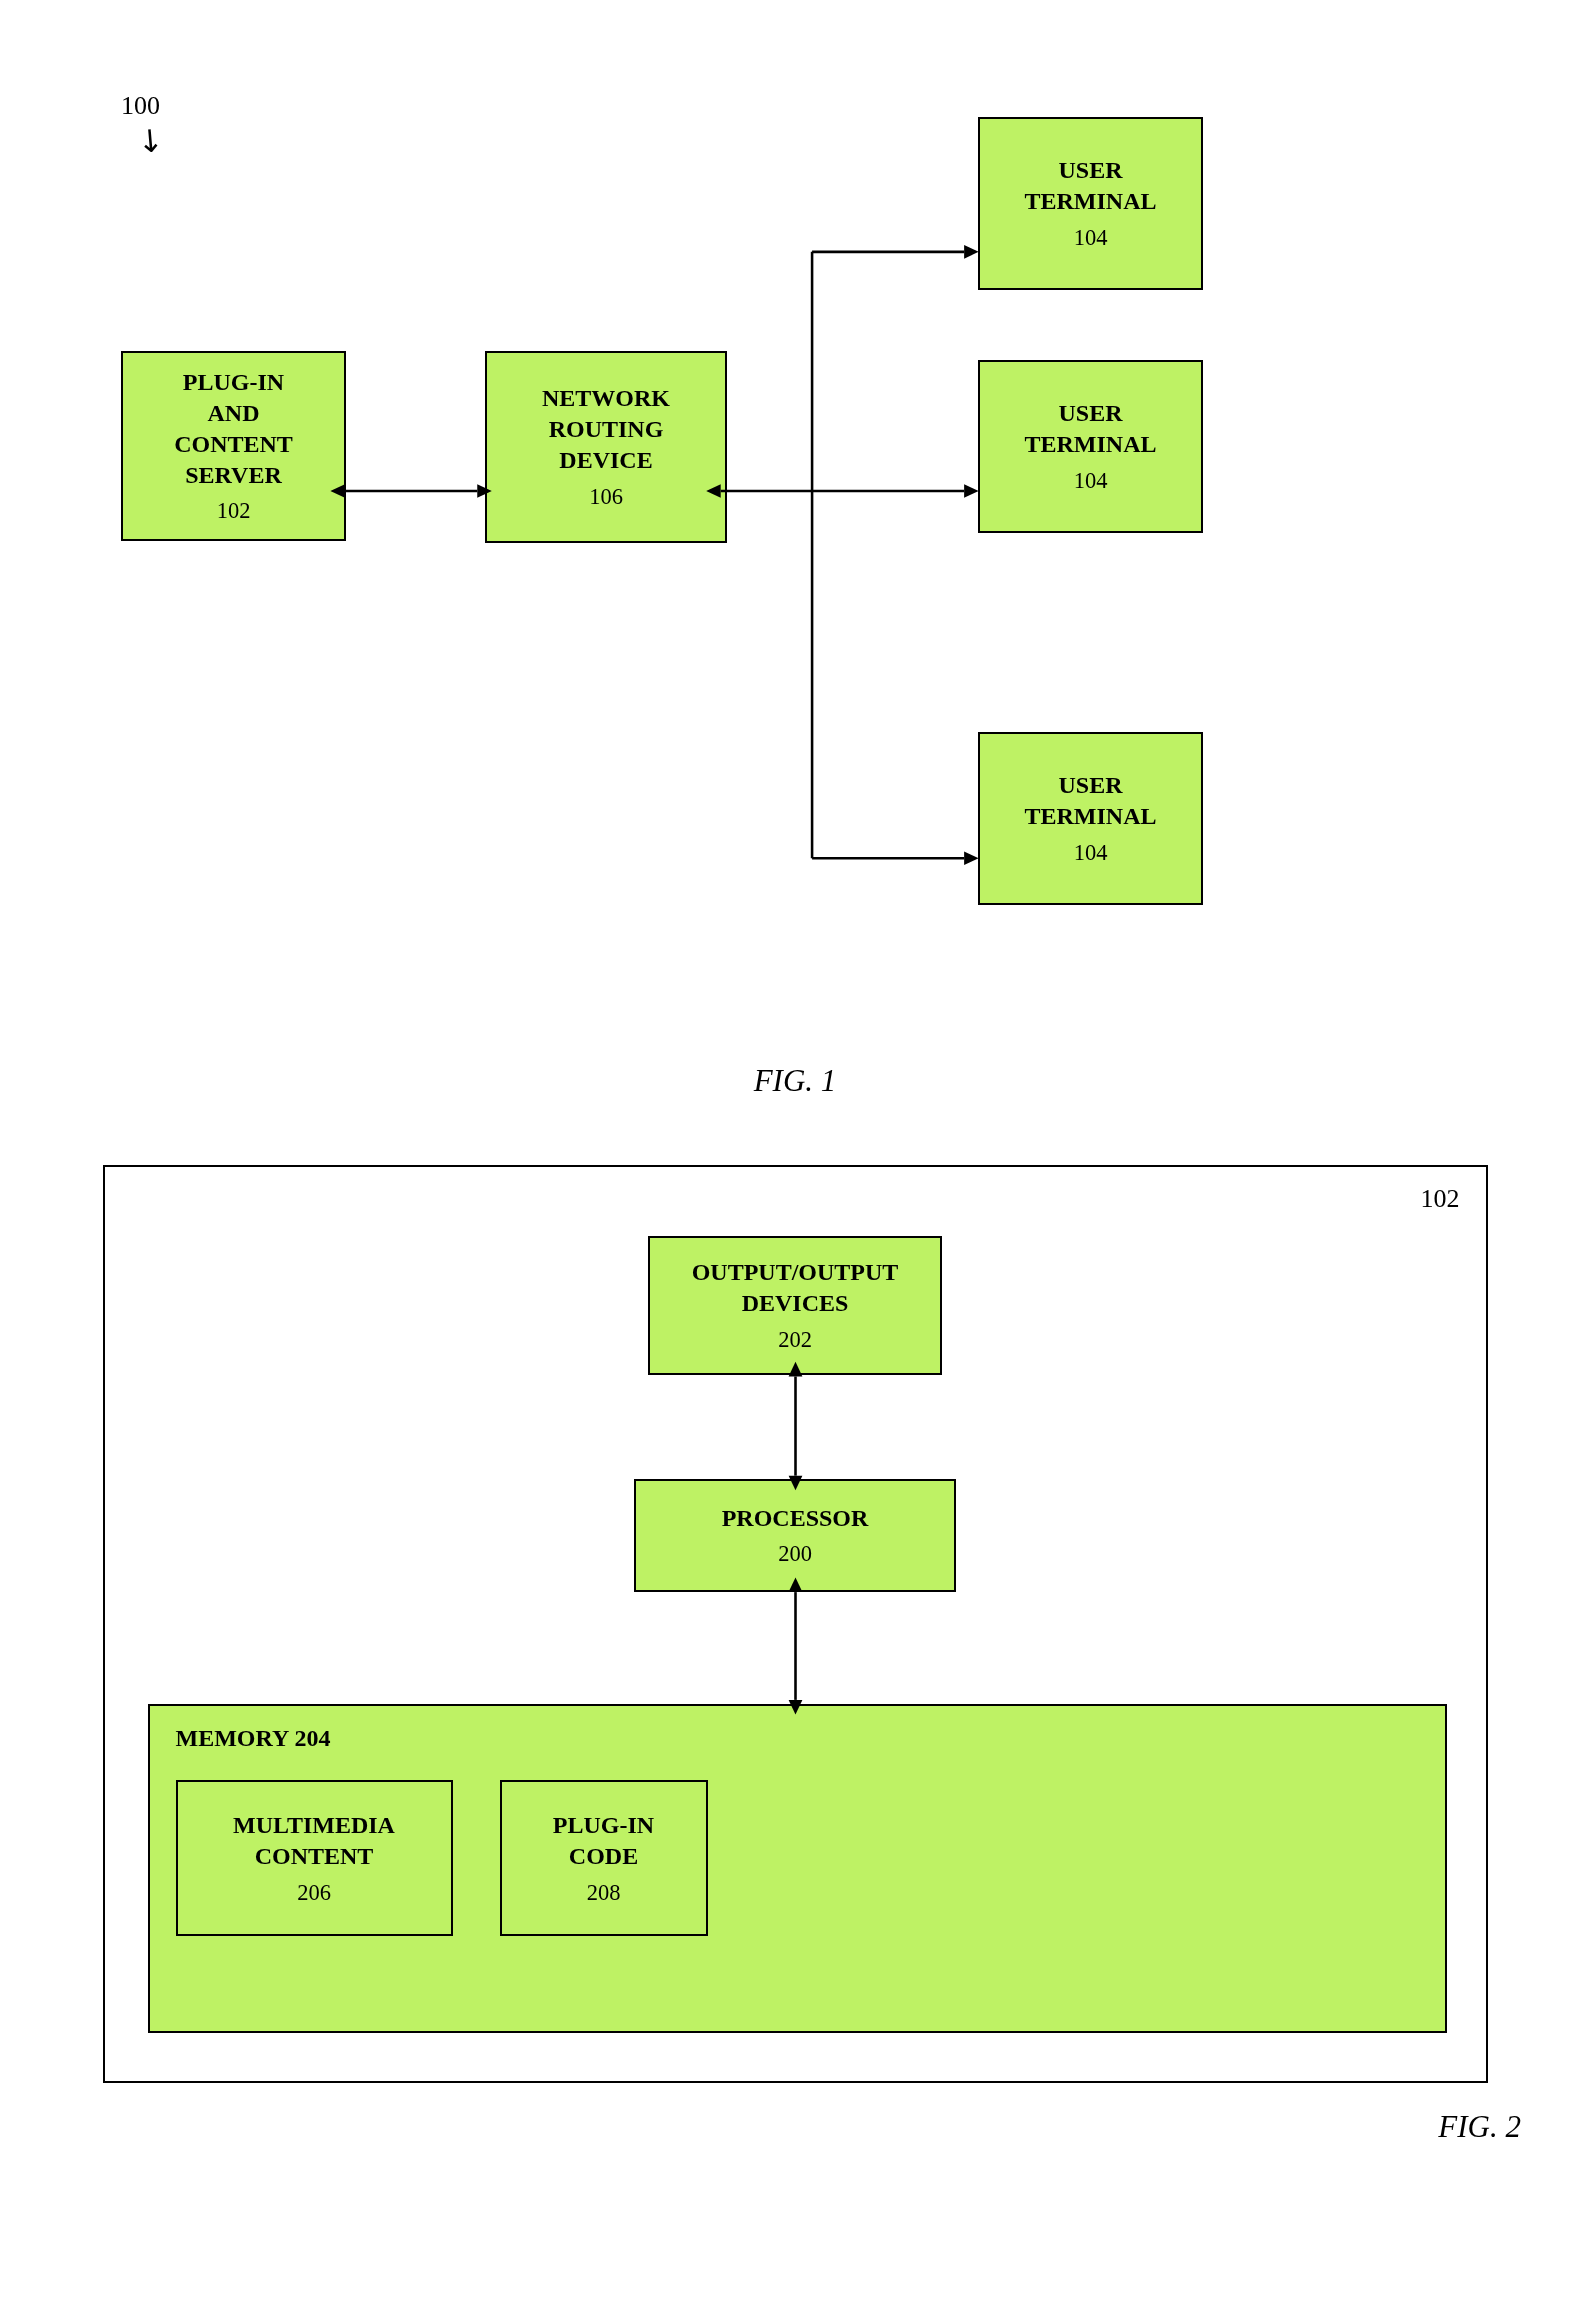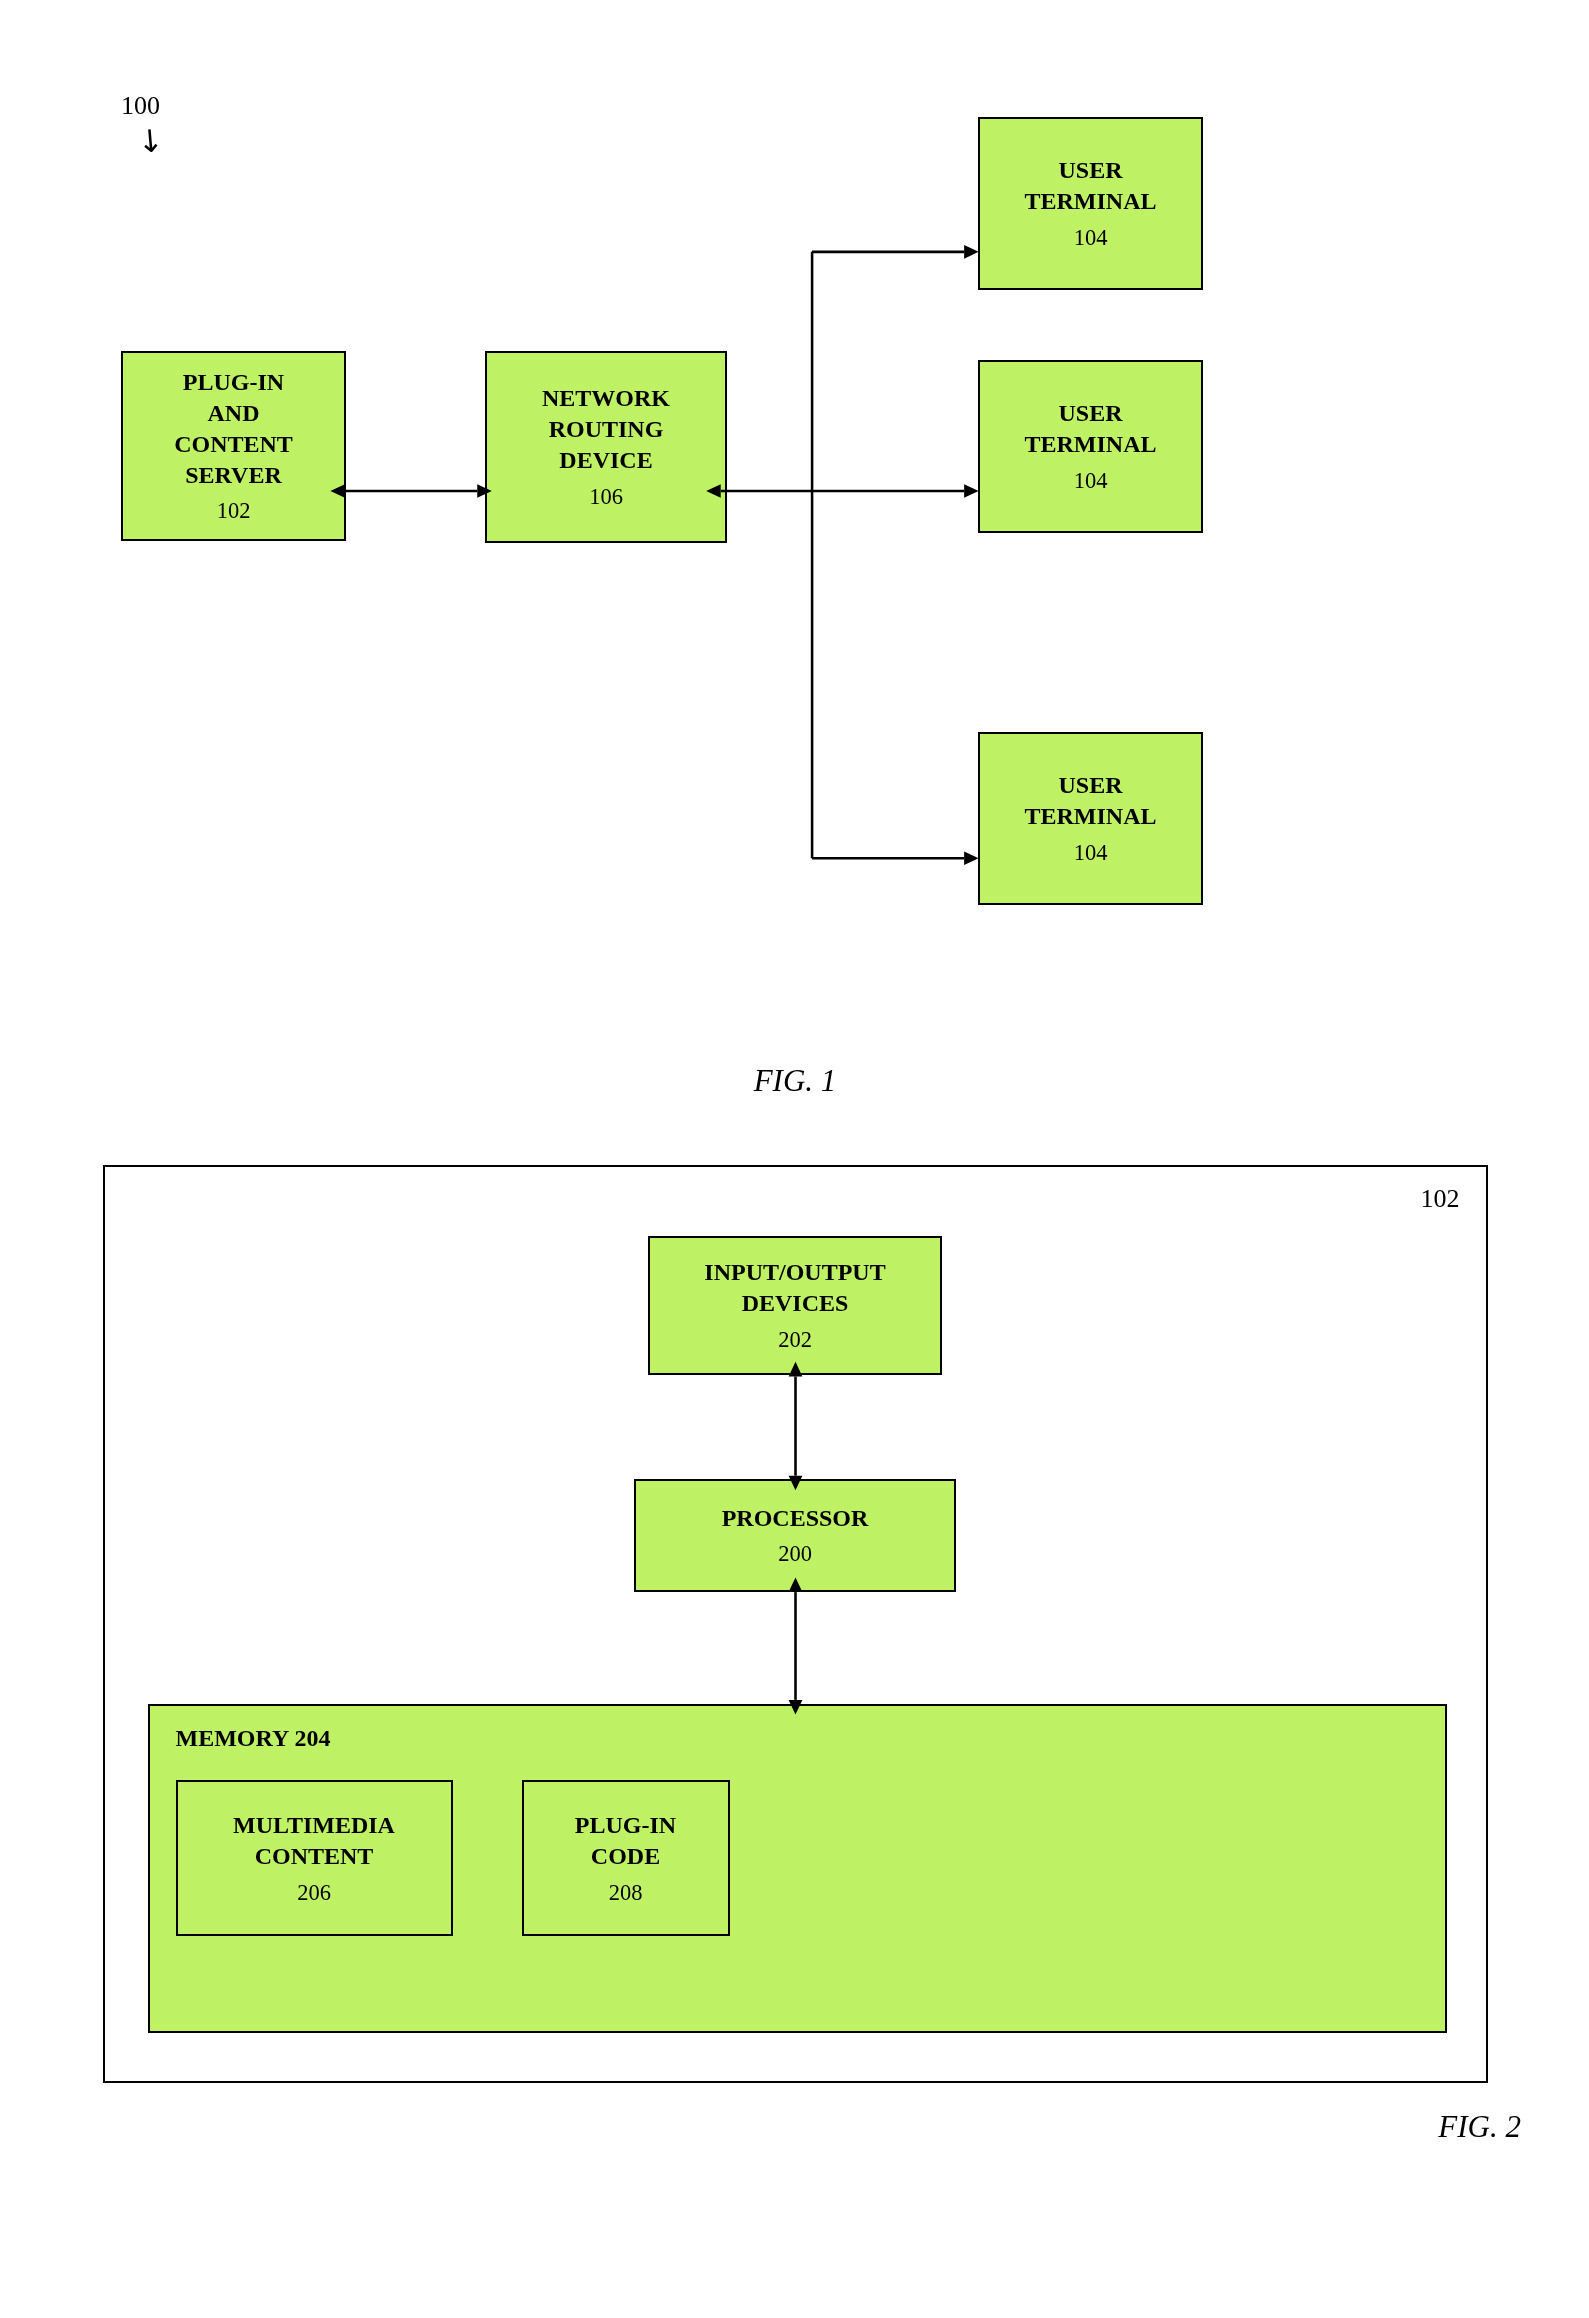"INPUT/OUTPUT" span { text: INPUT/OUTPUT -> OUTPUT/OUTPUT }
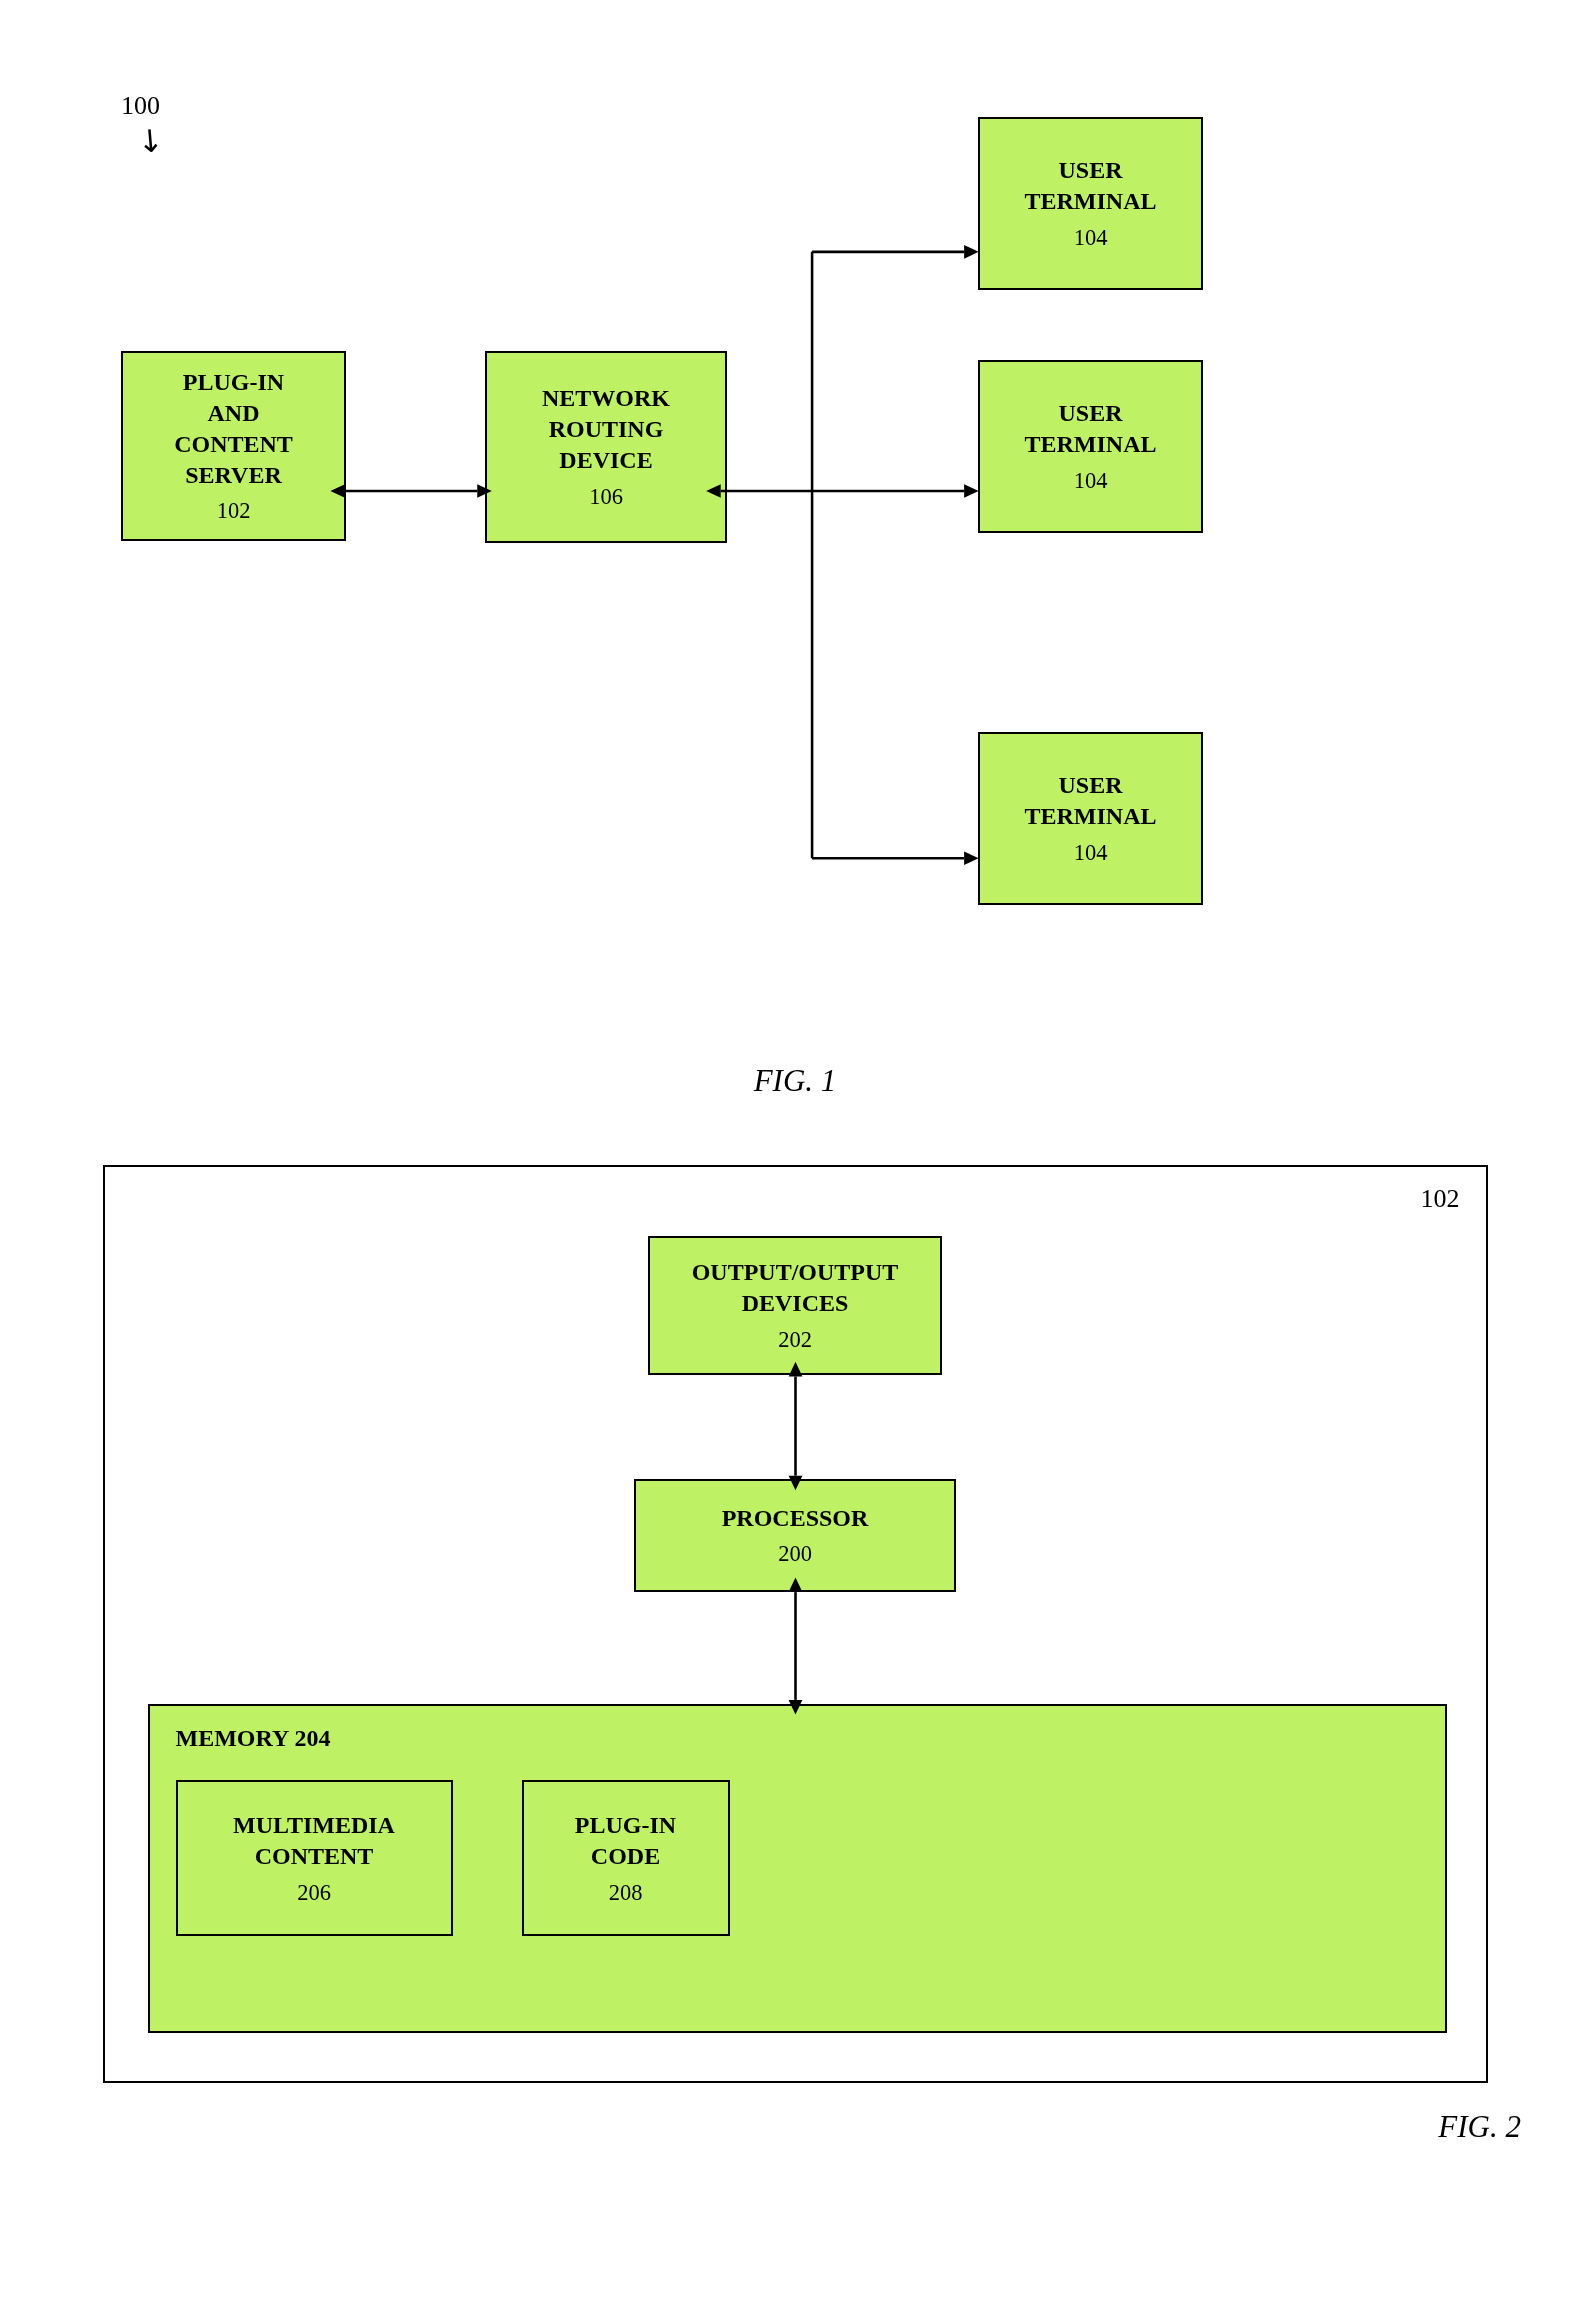"MULTIMEDIA" .memory-inner-boxes { gap: 69px -> 47px }
